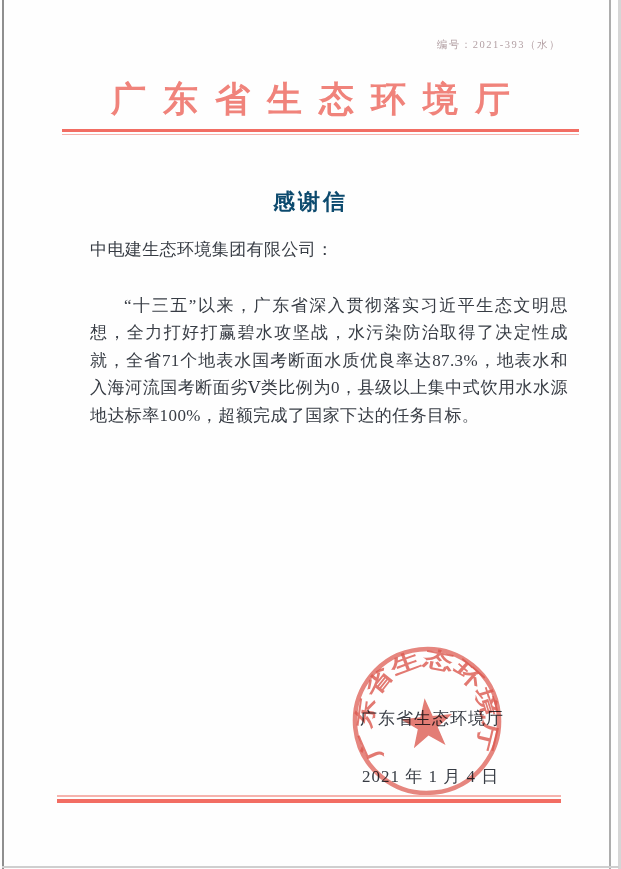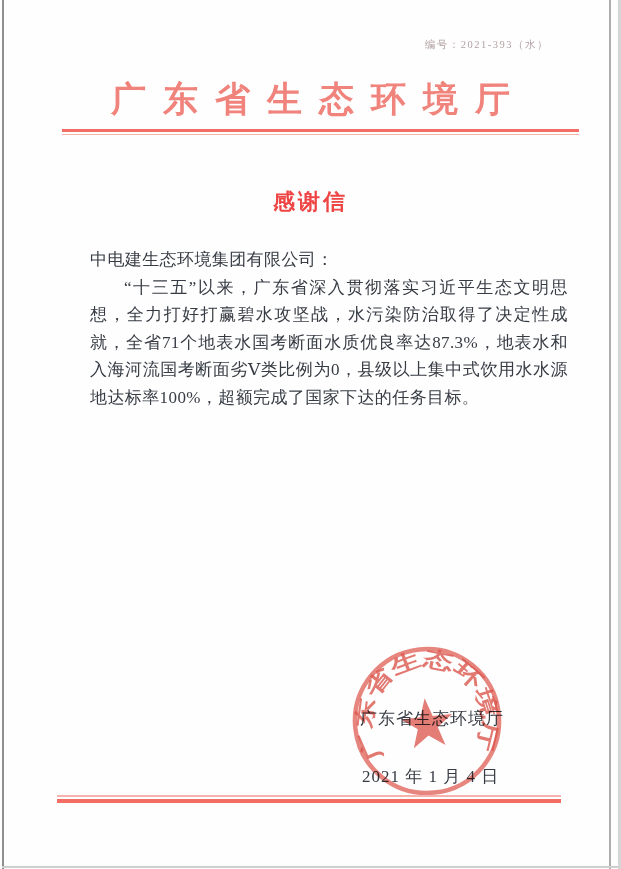"编号：2021-393（水）" .doc-number { right: 72px -> 60px }
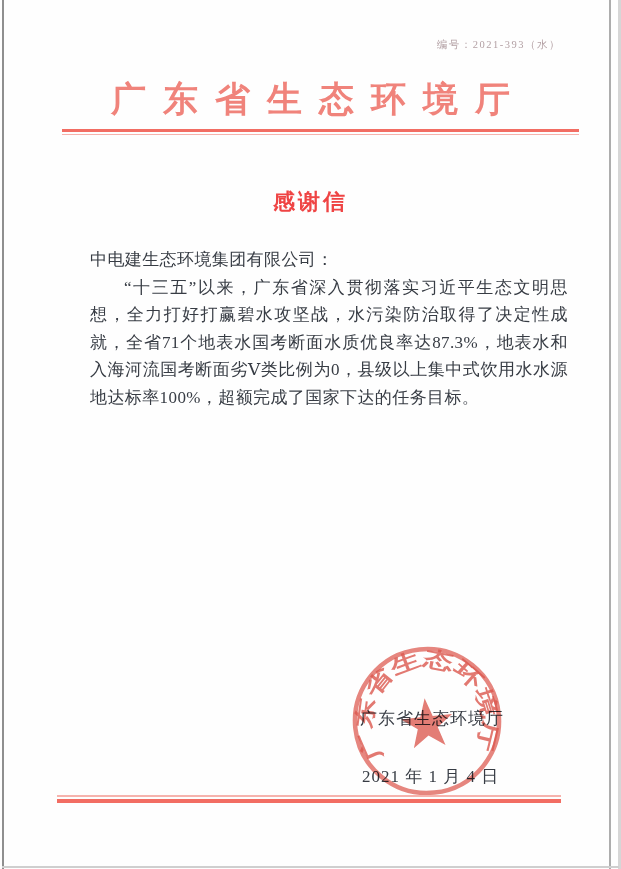"感谢信" .title { color: #ef4444 -> #0c4a6e }
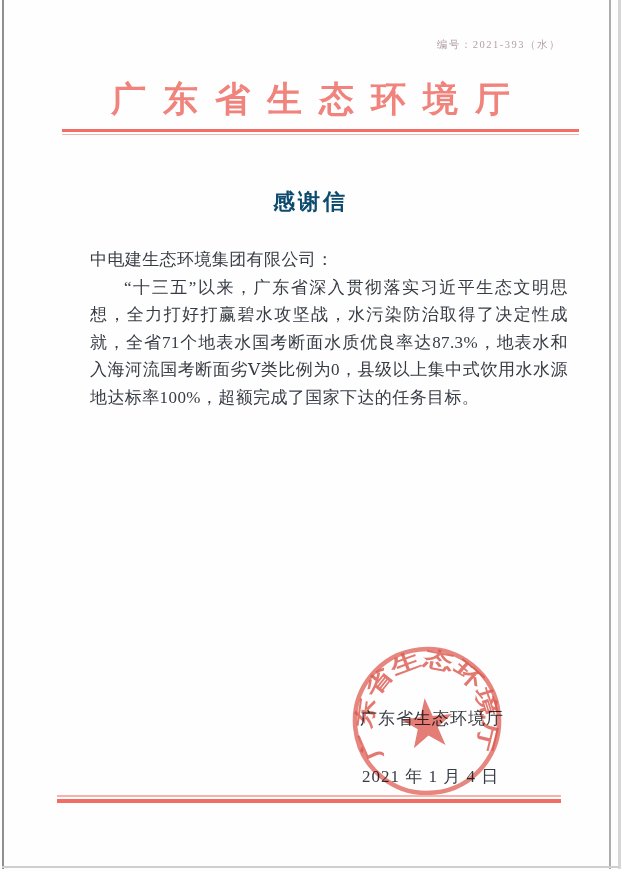"中电建生态环境集团有限公司：" .body-block { top: 246px -> 236px }
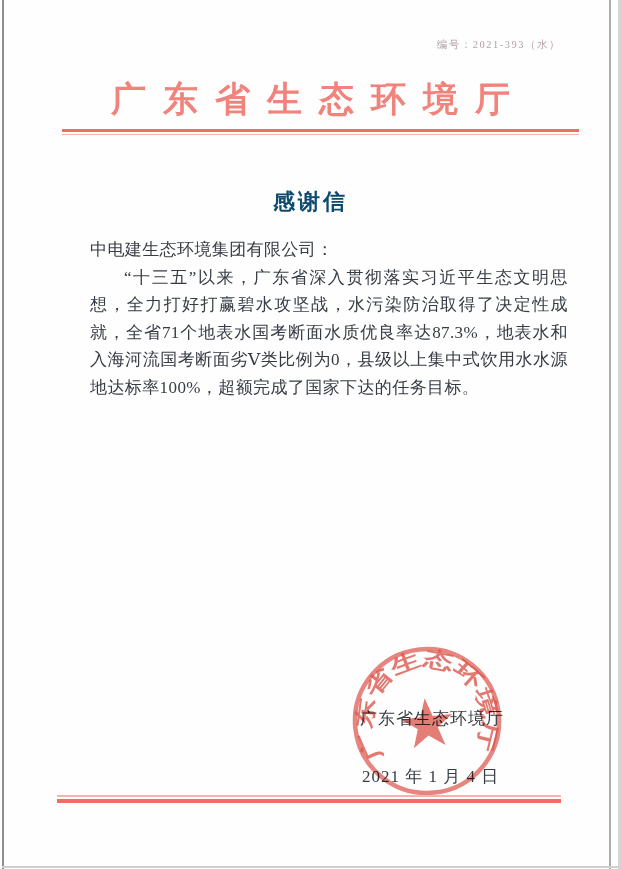"“十三五”以来，广东省深入贯彻落实习近平生态文明思想，全力打好打赢碧水攻坚战，水" .body-block .para { margin-top: none -> 28px }
